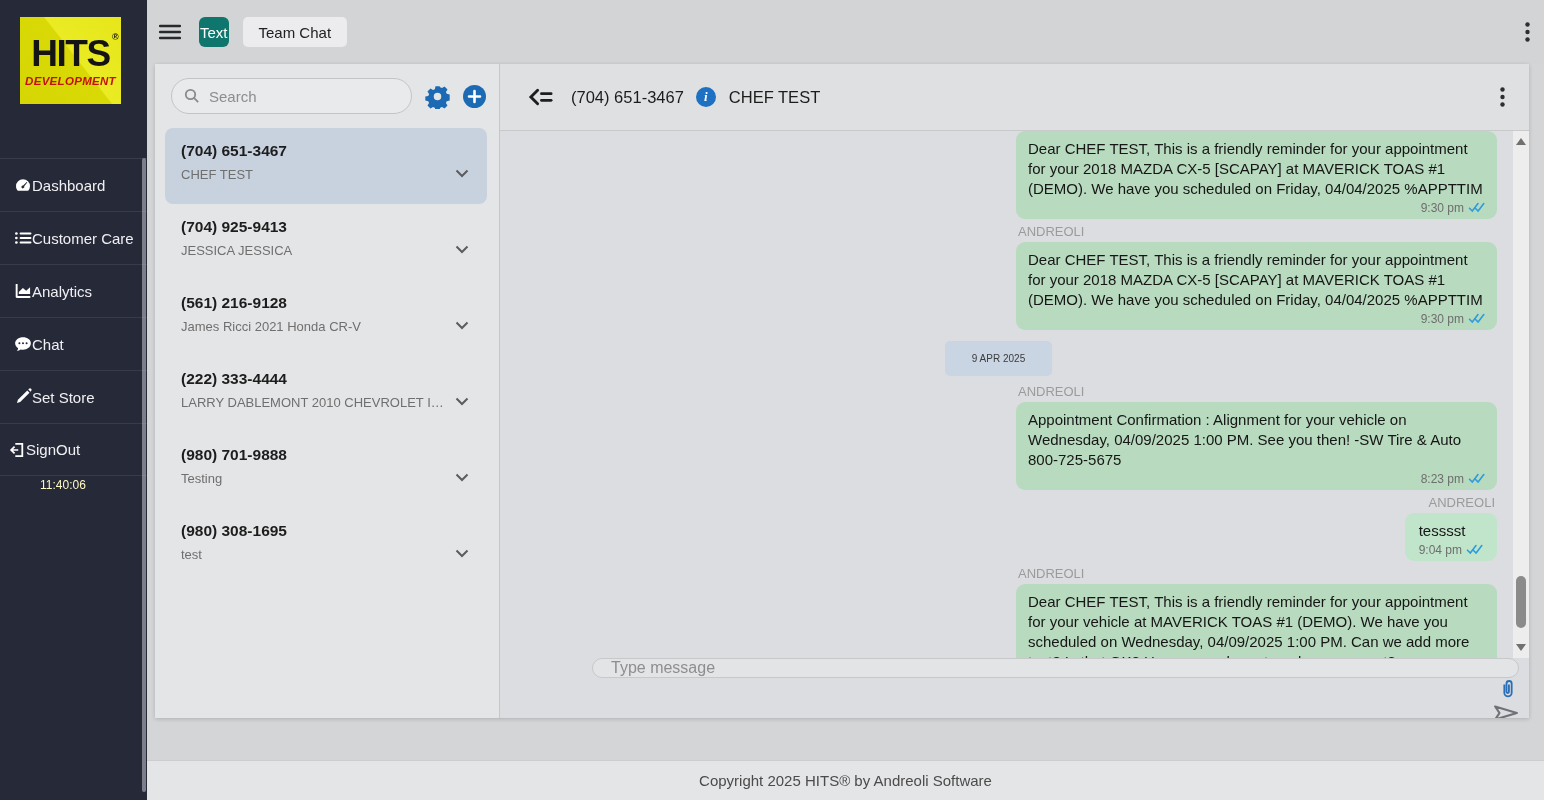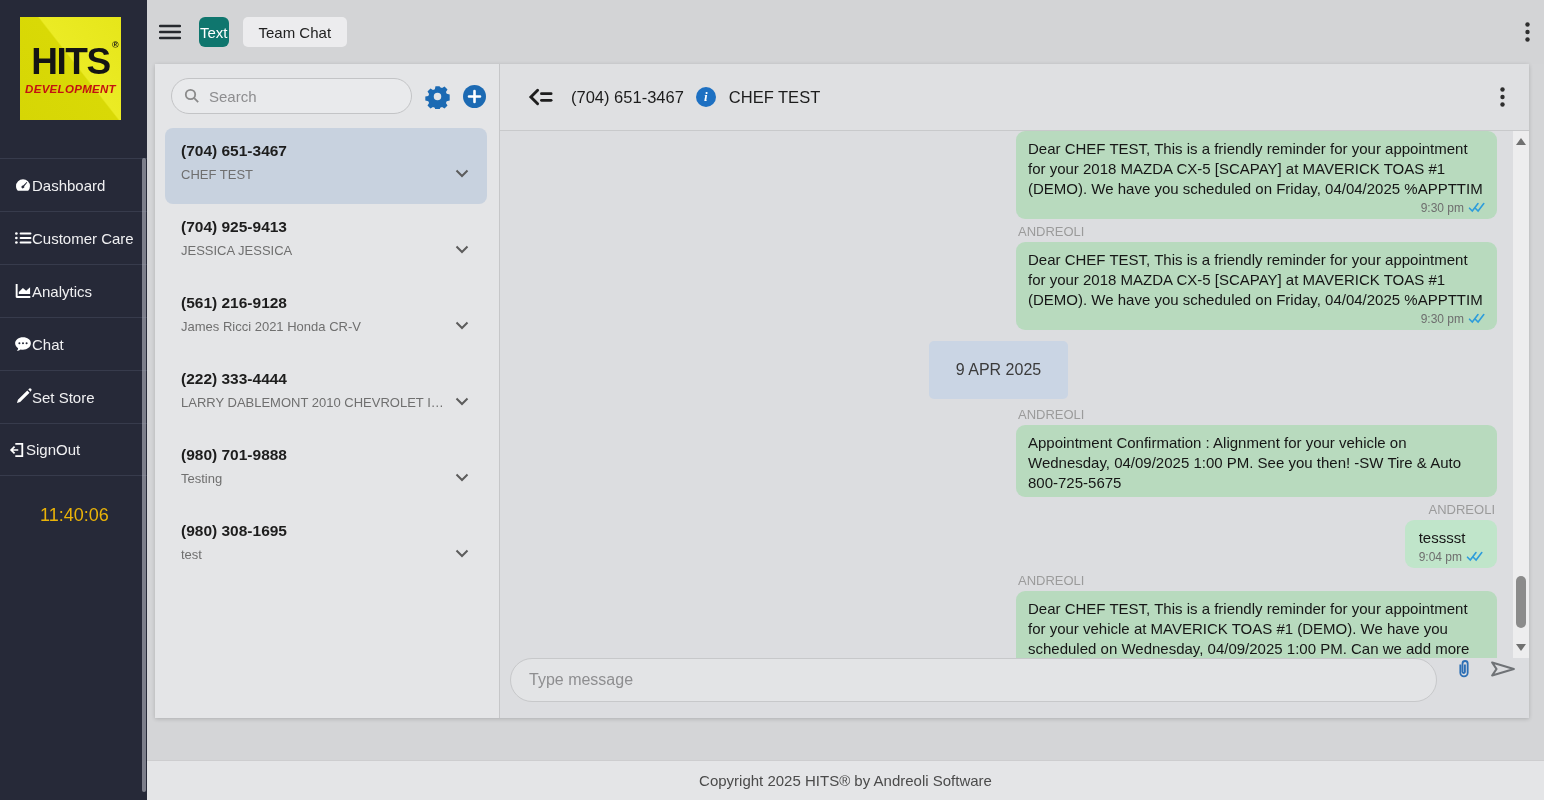"HITS" .logo { height: 103px -> 87px }
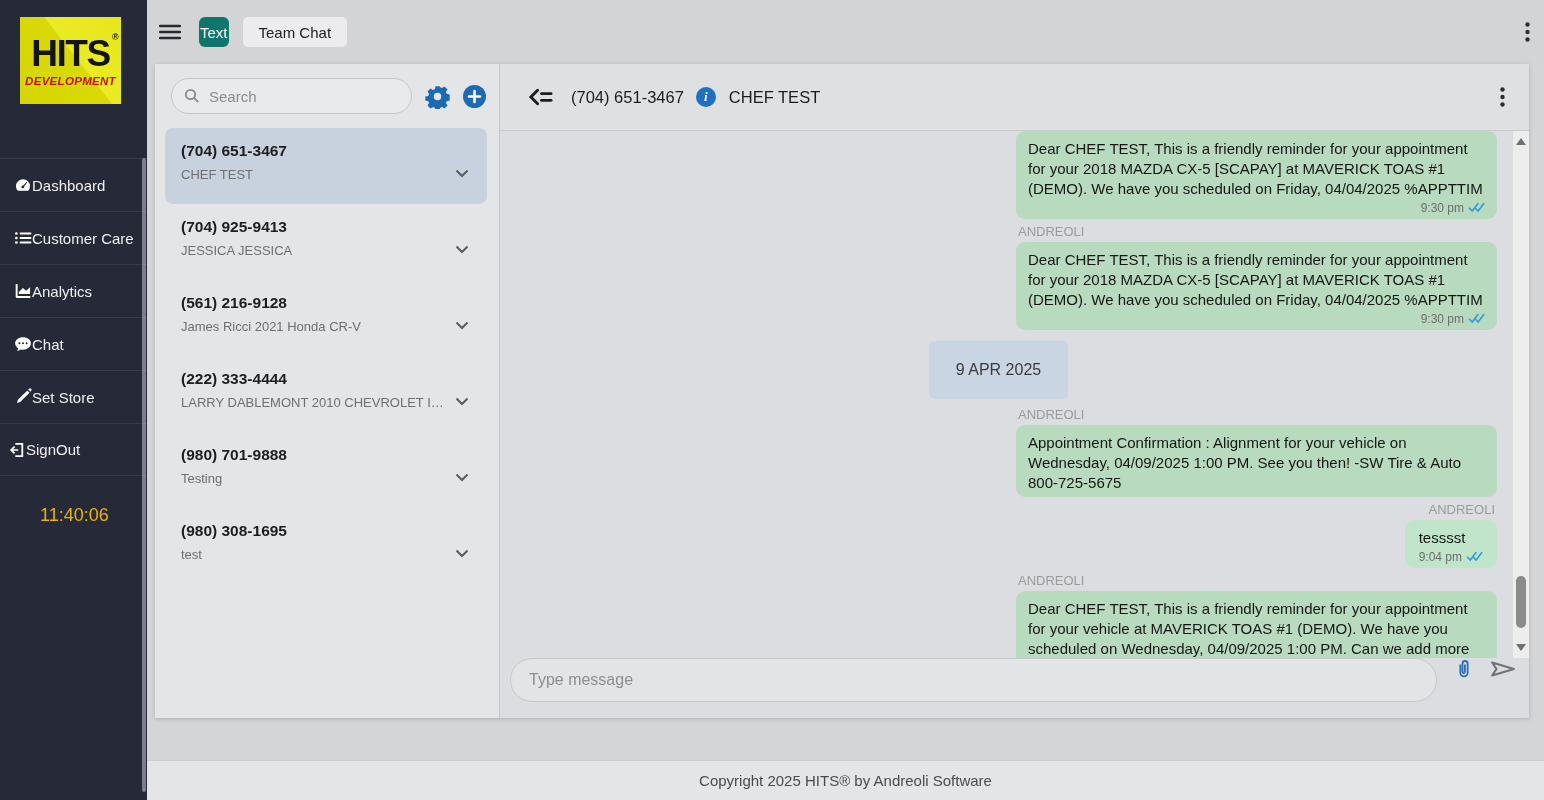"9 APR 2025" .date-chip { font-size: 16px -> 10px; padding: 20px 27px -> 12px 27px }
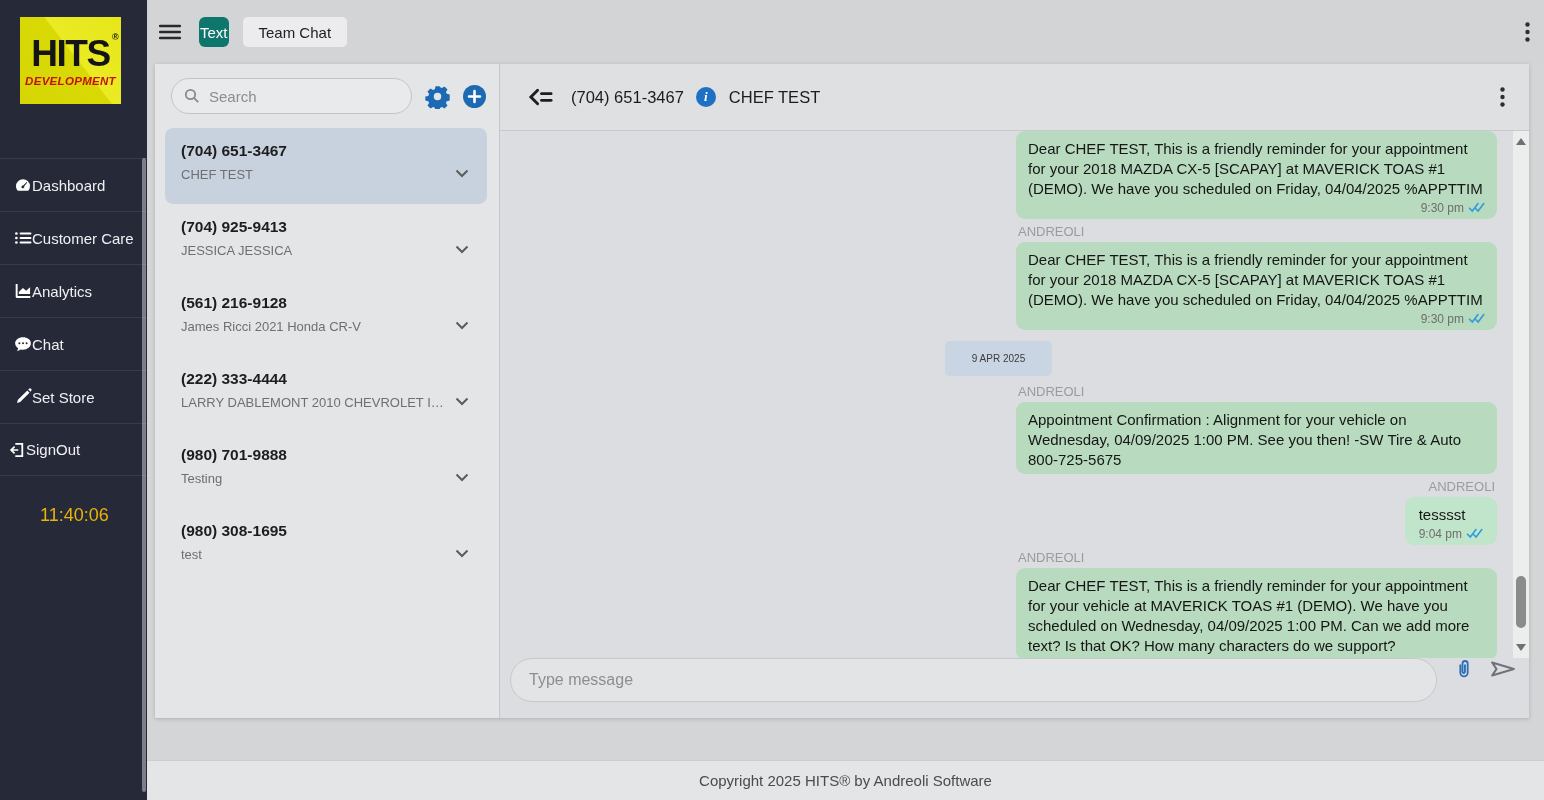"11:40:06" .timer { color: #eab308 -> #fef9c3; font-size: 18px -> 12px; top: 505px -> 478px }
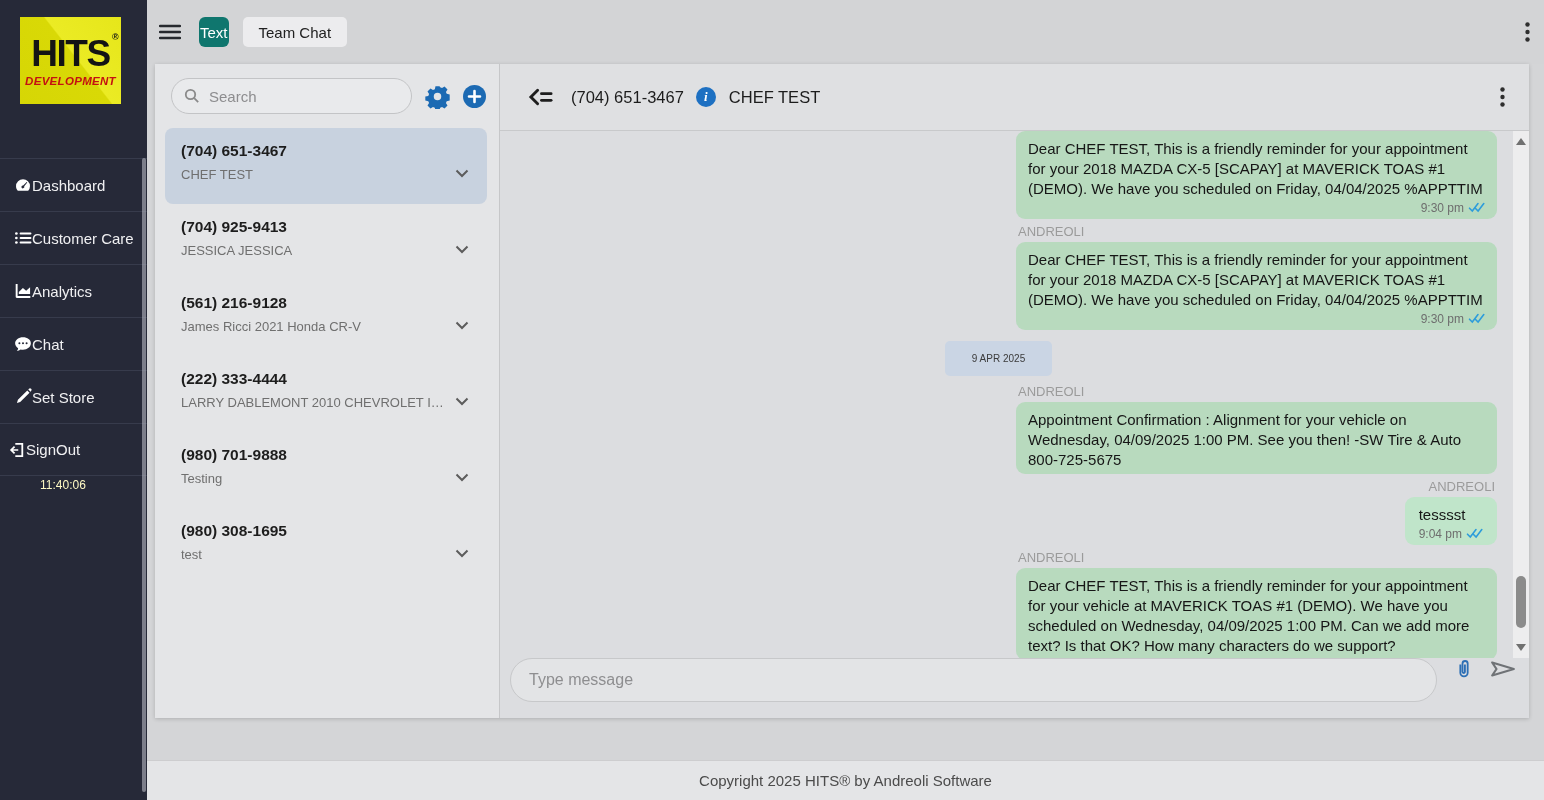"8:23 pm" span.msg-meta { html: none -> <span> <span>8:23 pm</span> <svg> <path></path> <path></path> </svg> </span> }
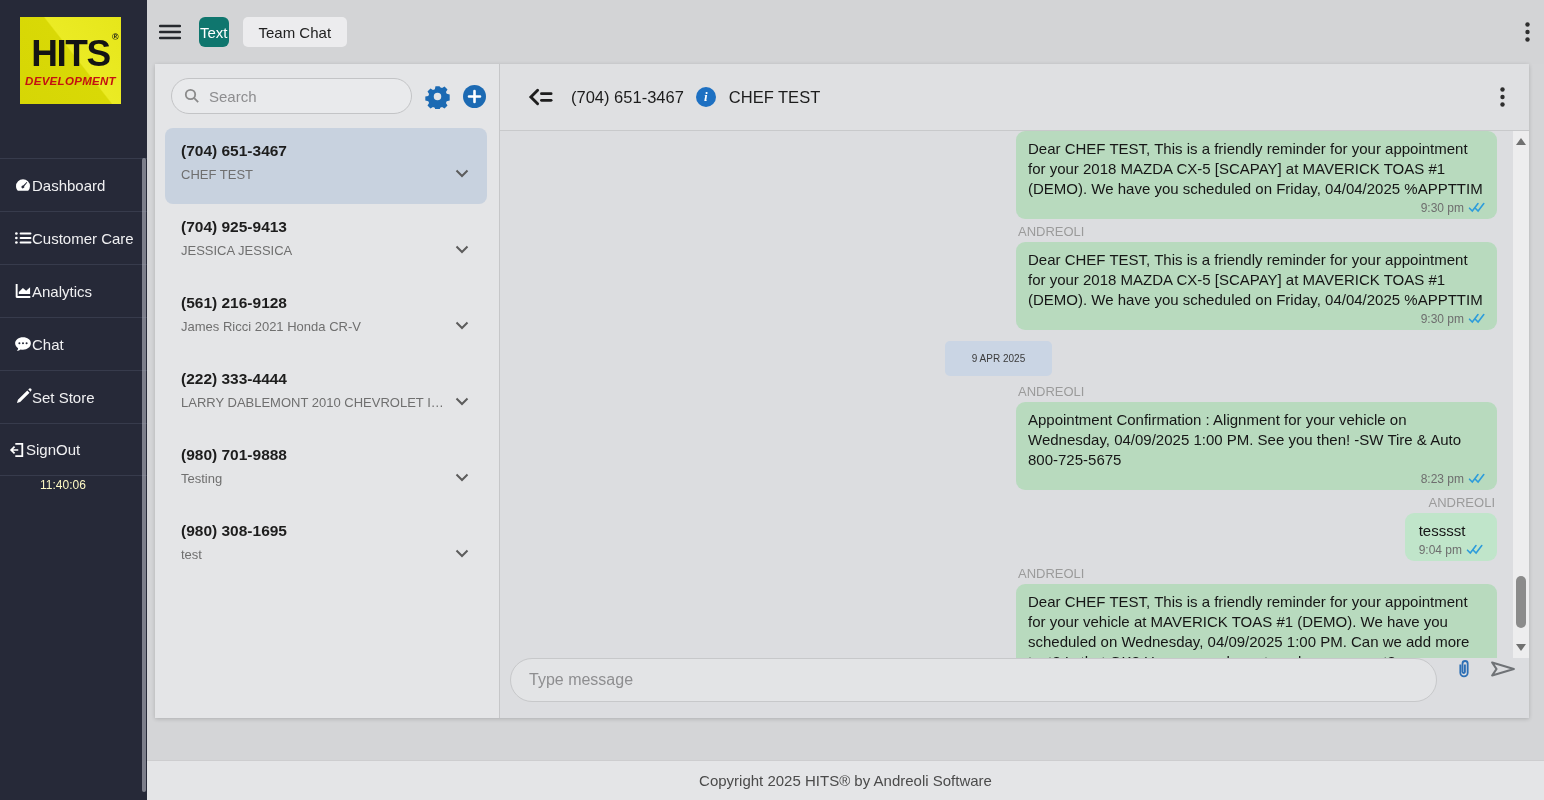"Type message" .input-row { align-items: flex-start -> flex-end; flex-direction: none -> column }
